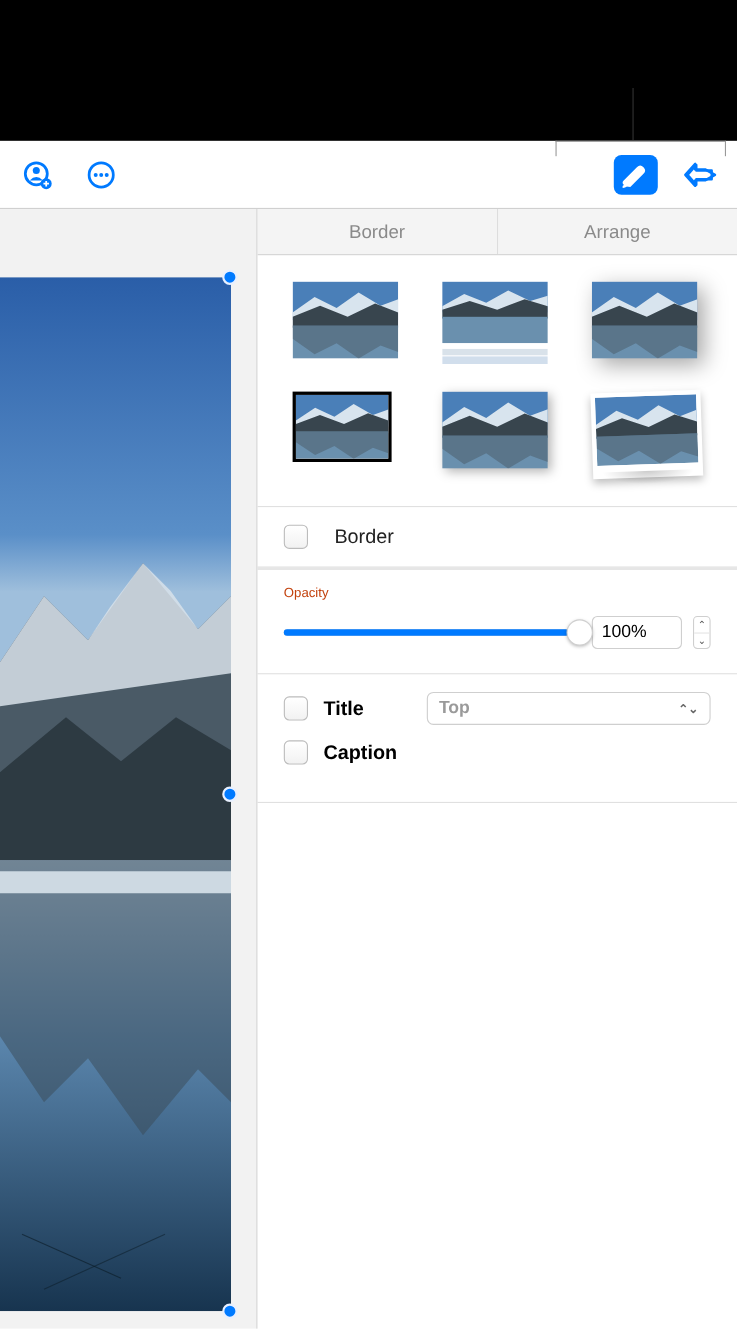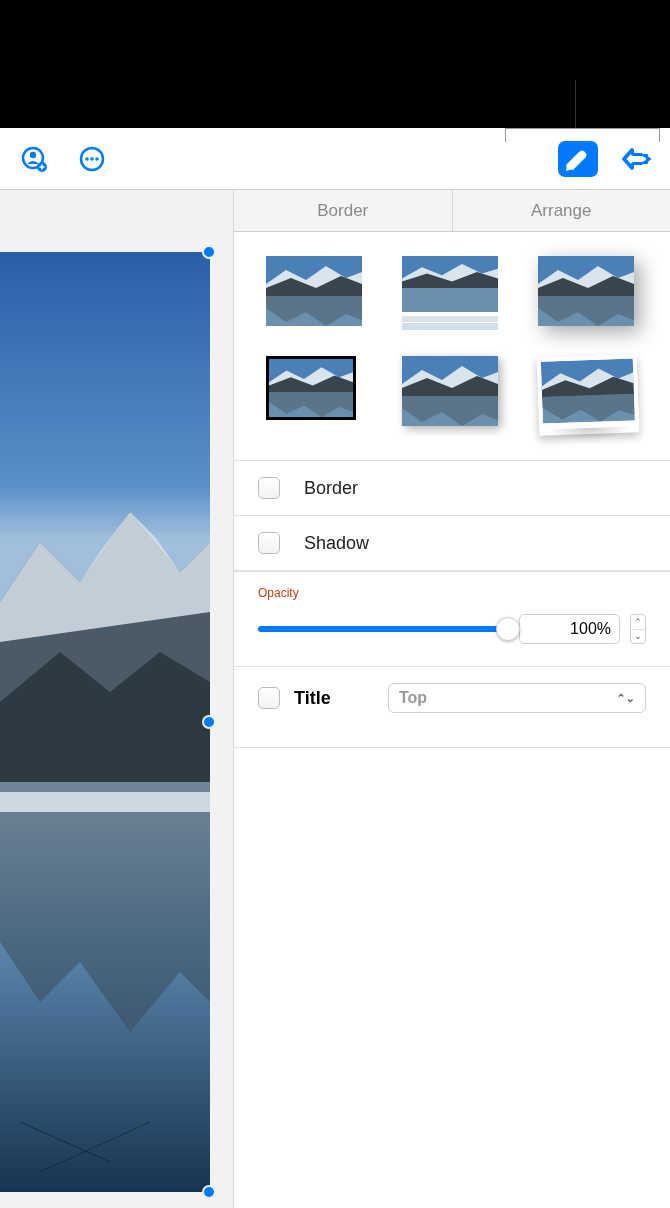"Shadow" div.row { html: <div> <div></div> <span>Shadow</span> </div> -> none }
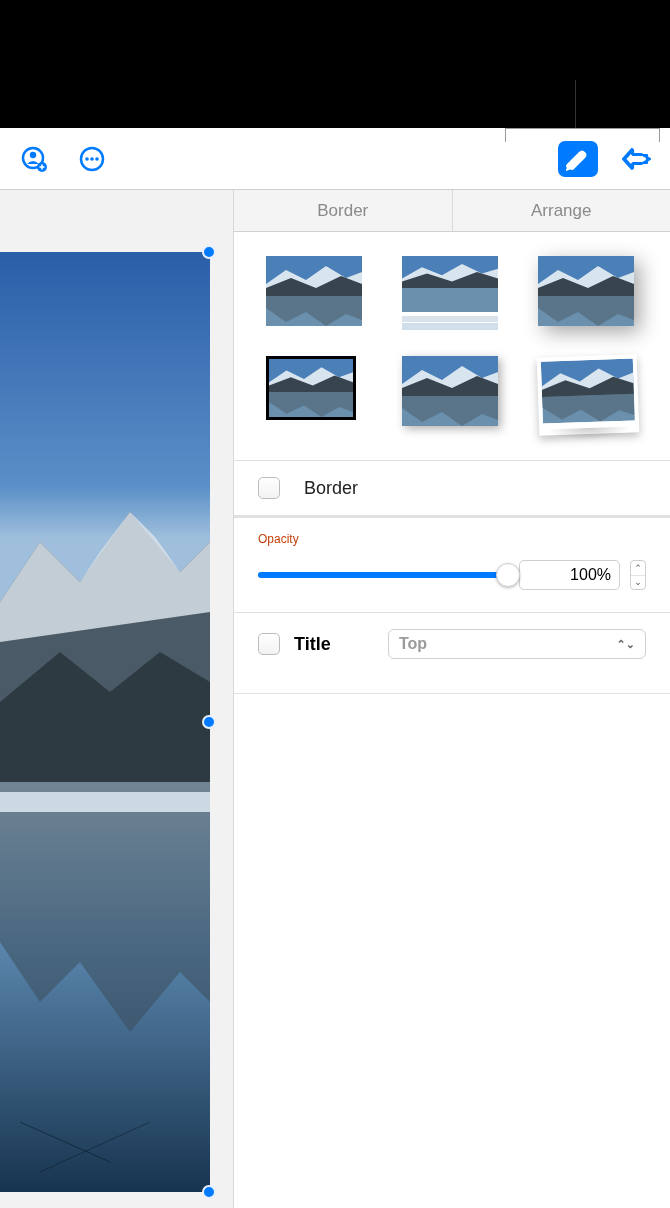"100%" .opacity-field { text-align: right -> left; width: 101px -> 82px }
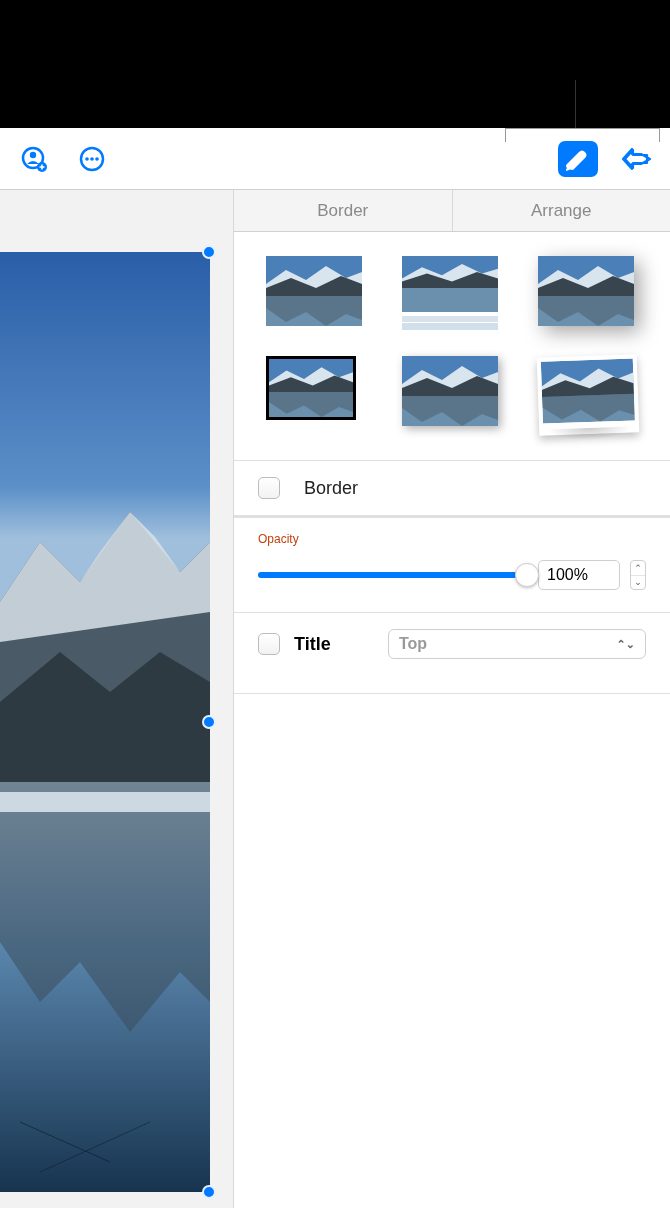"Caption" div.tc-row { html: none -> <div> <div></div> <span>Caption</span> </div> }
